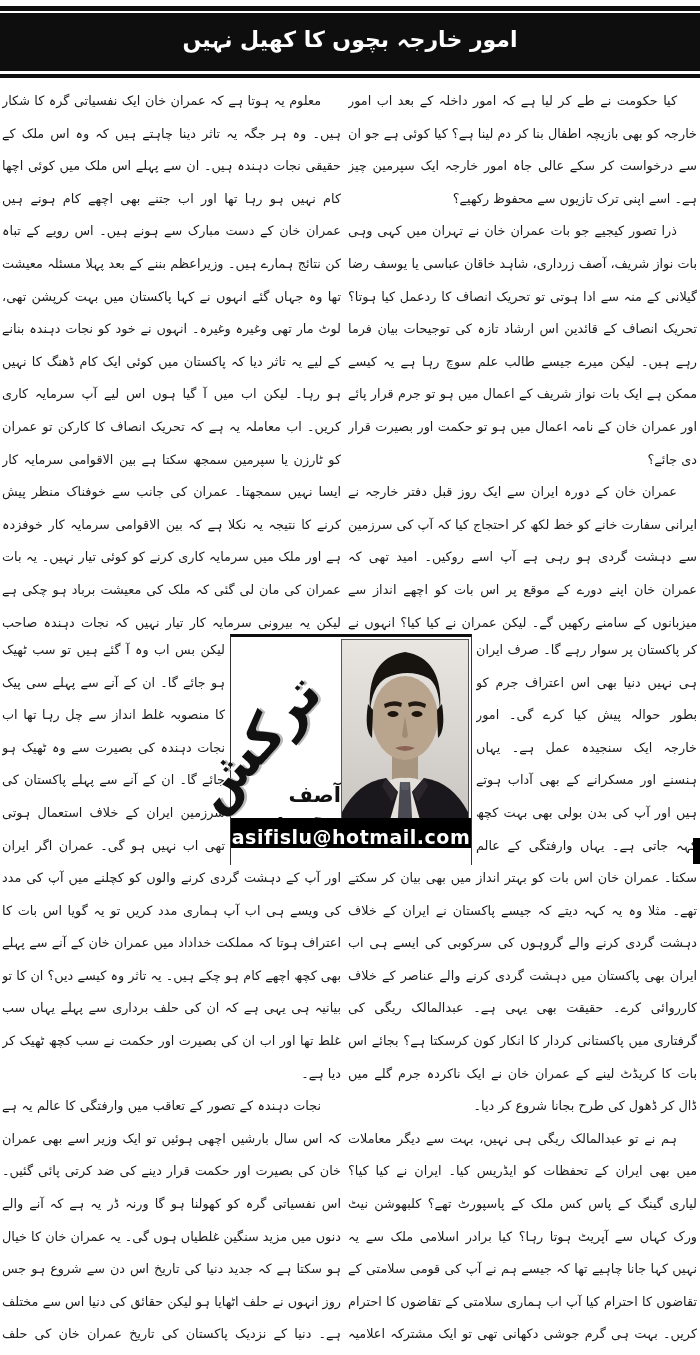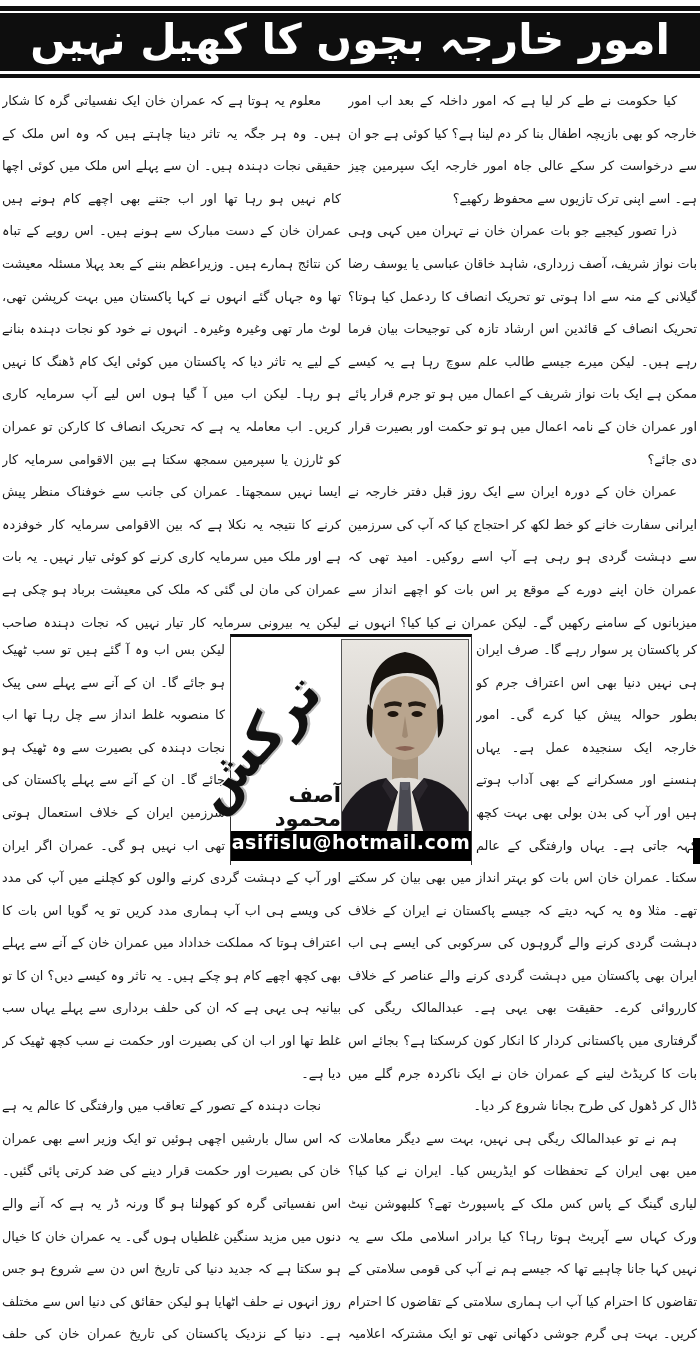"امور خارجہ بچوں کا کھیل" #page-title { font-size: 42px -> 22px }
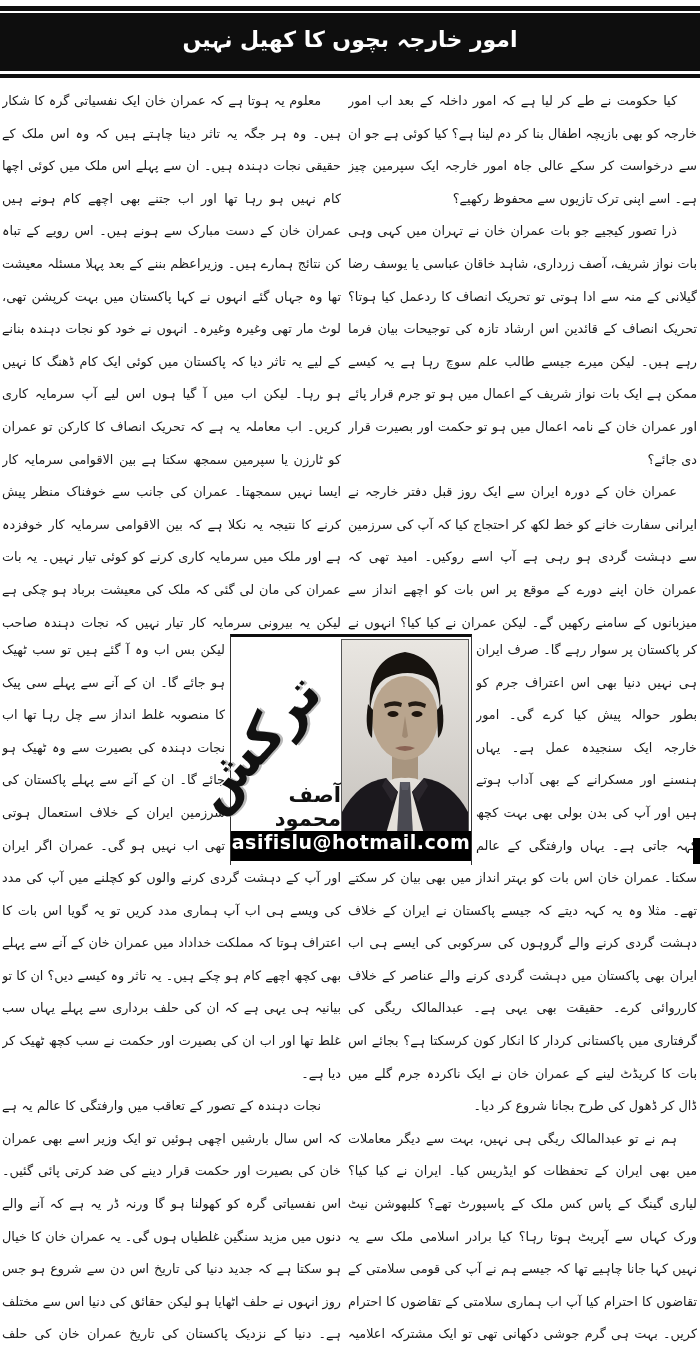"asifislu@hotmail.com" #email-bar { align-items: flex-start -> flex-end; bottom: 4px -> 17px }
